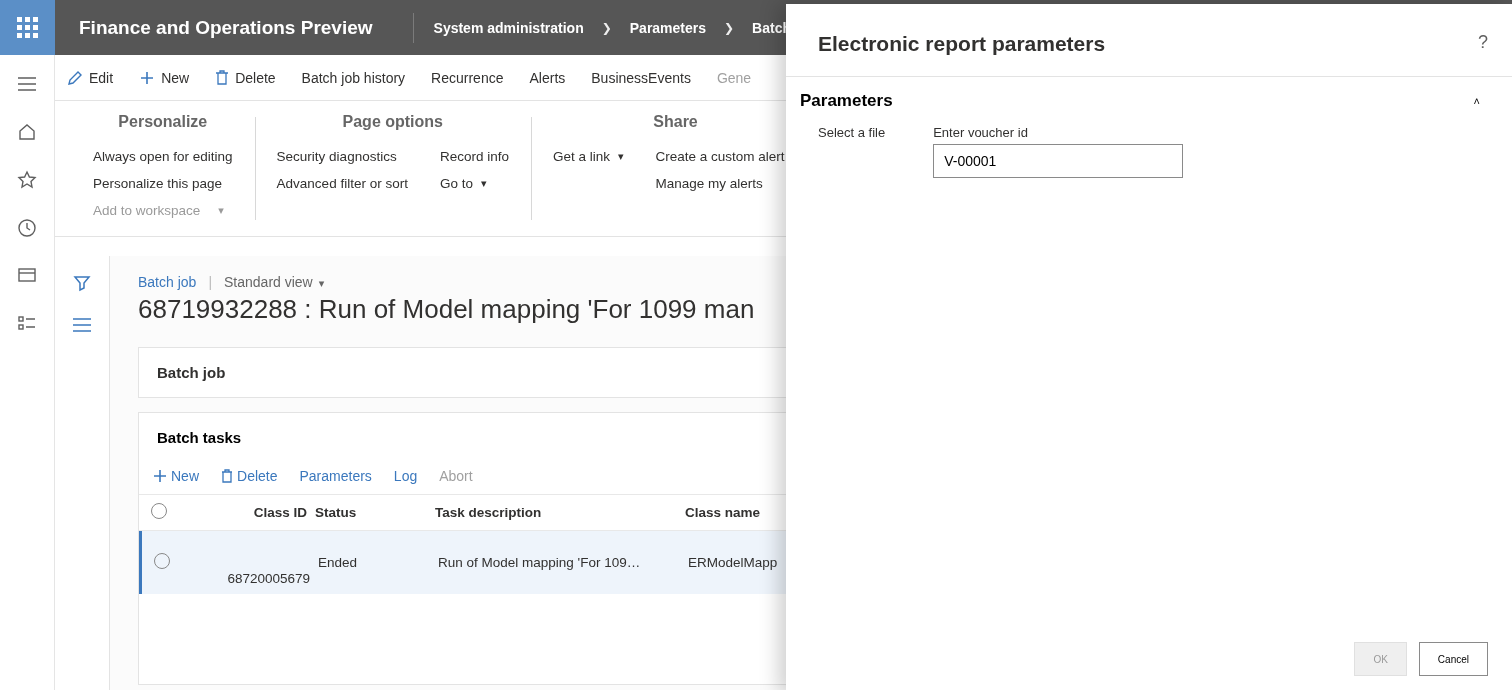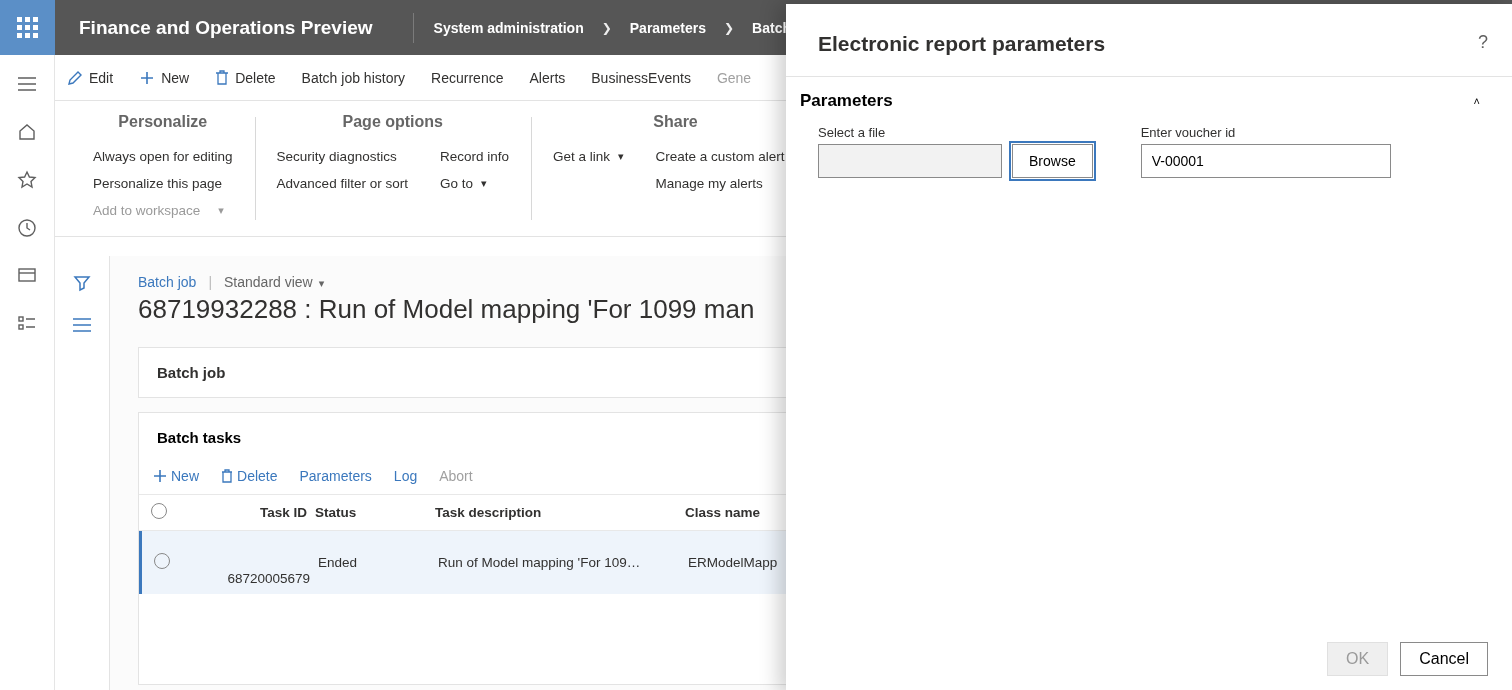"Browse" div.file-duo { html: <div> <div></div> <button>Browse</button> </div> -> none }
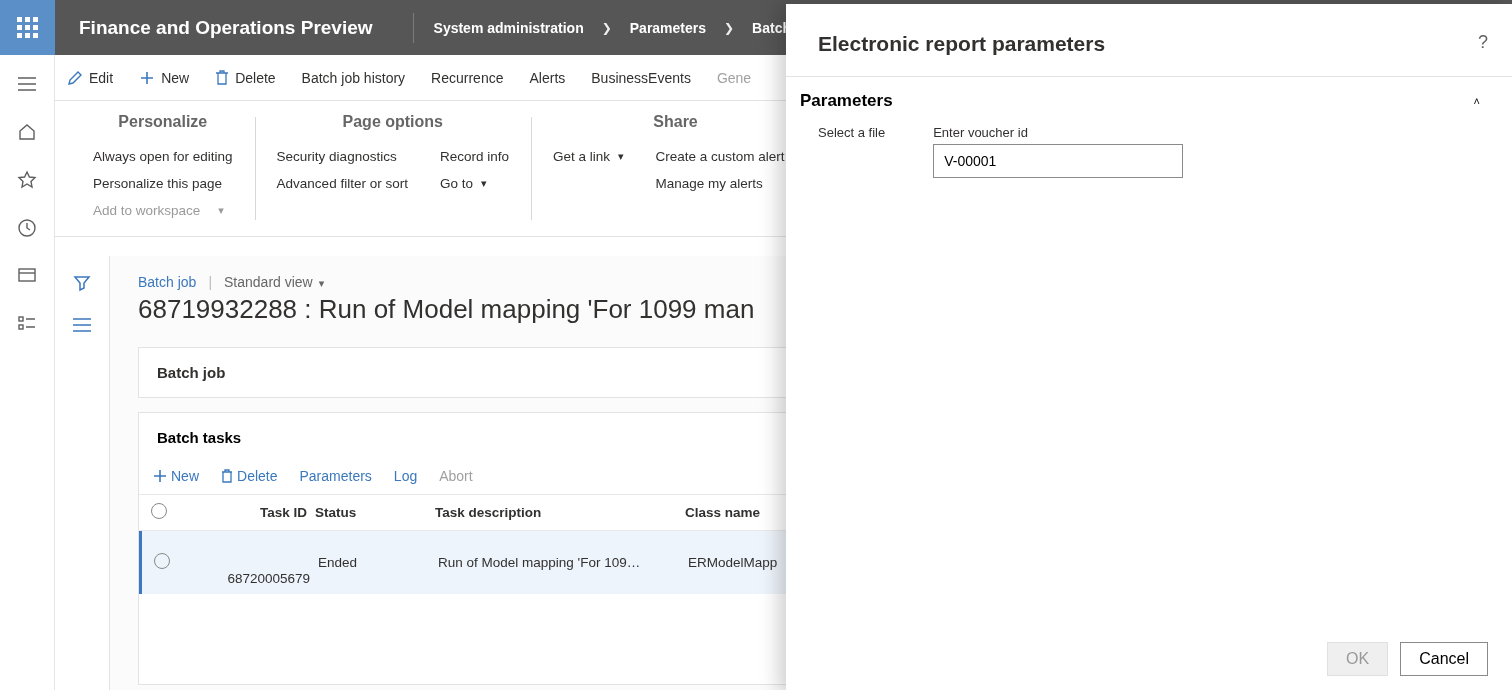"Task ID" span { text: Task -> Class }
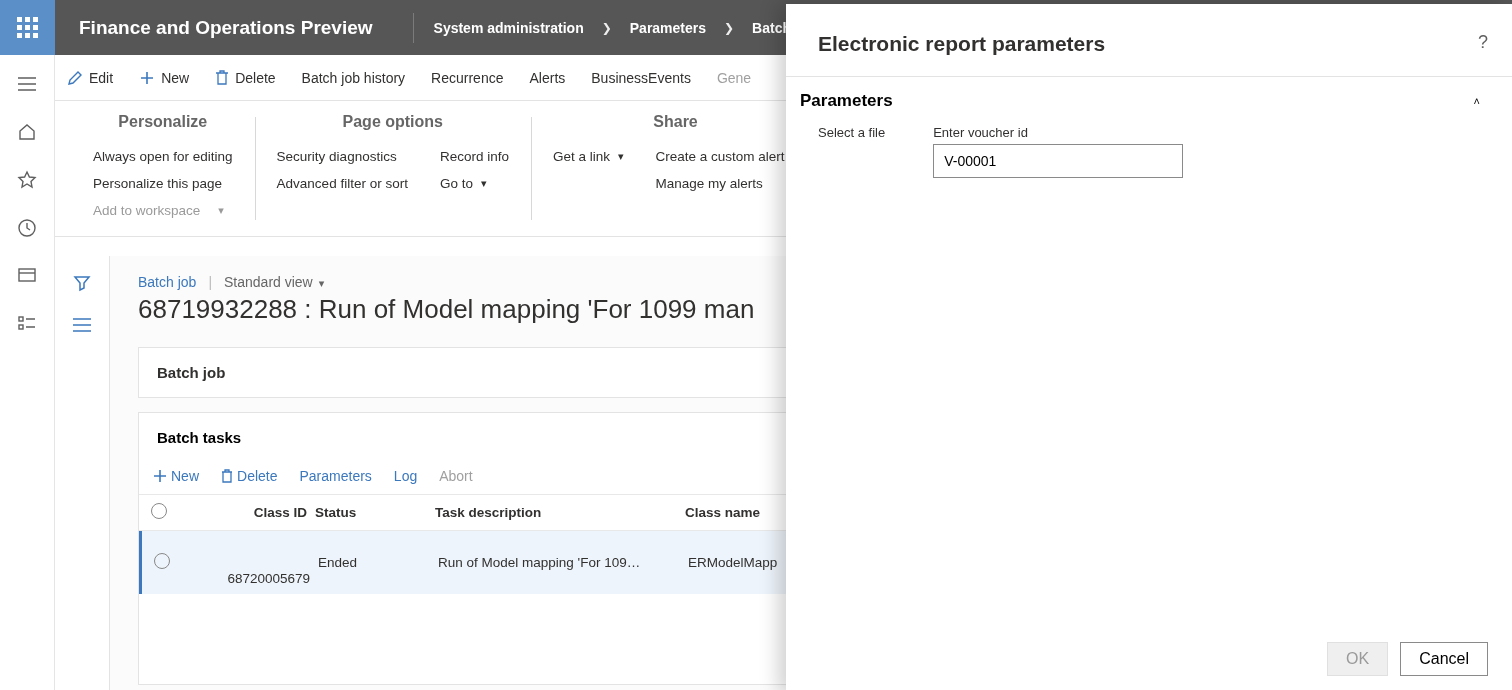"OK" .btn { font-size: 16px -> 10px }
